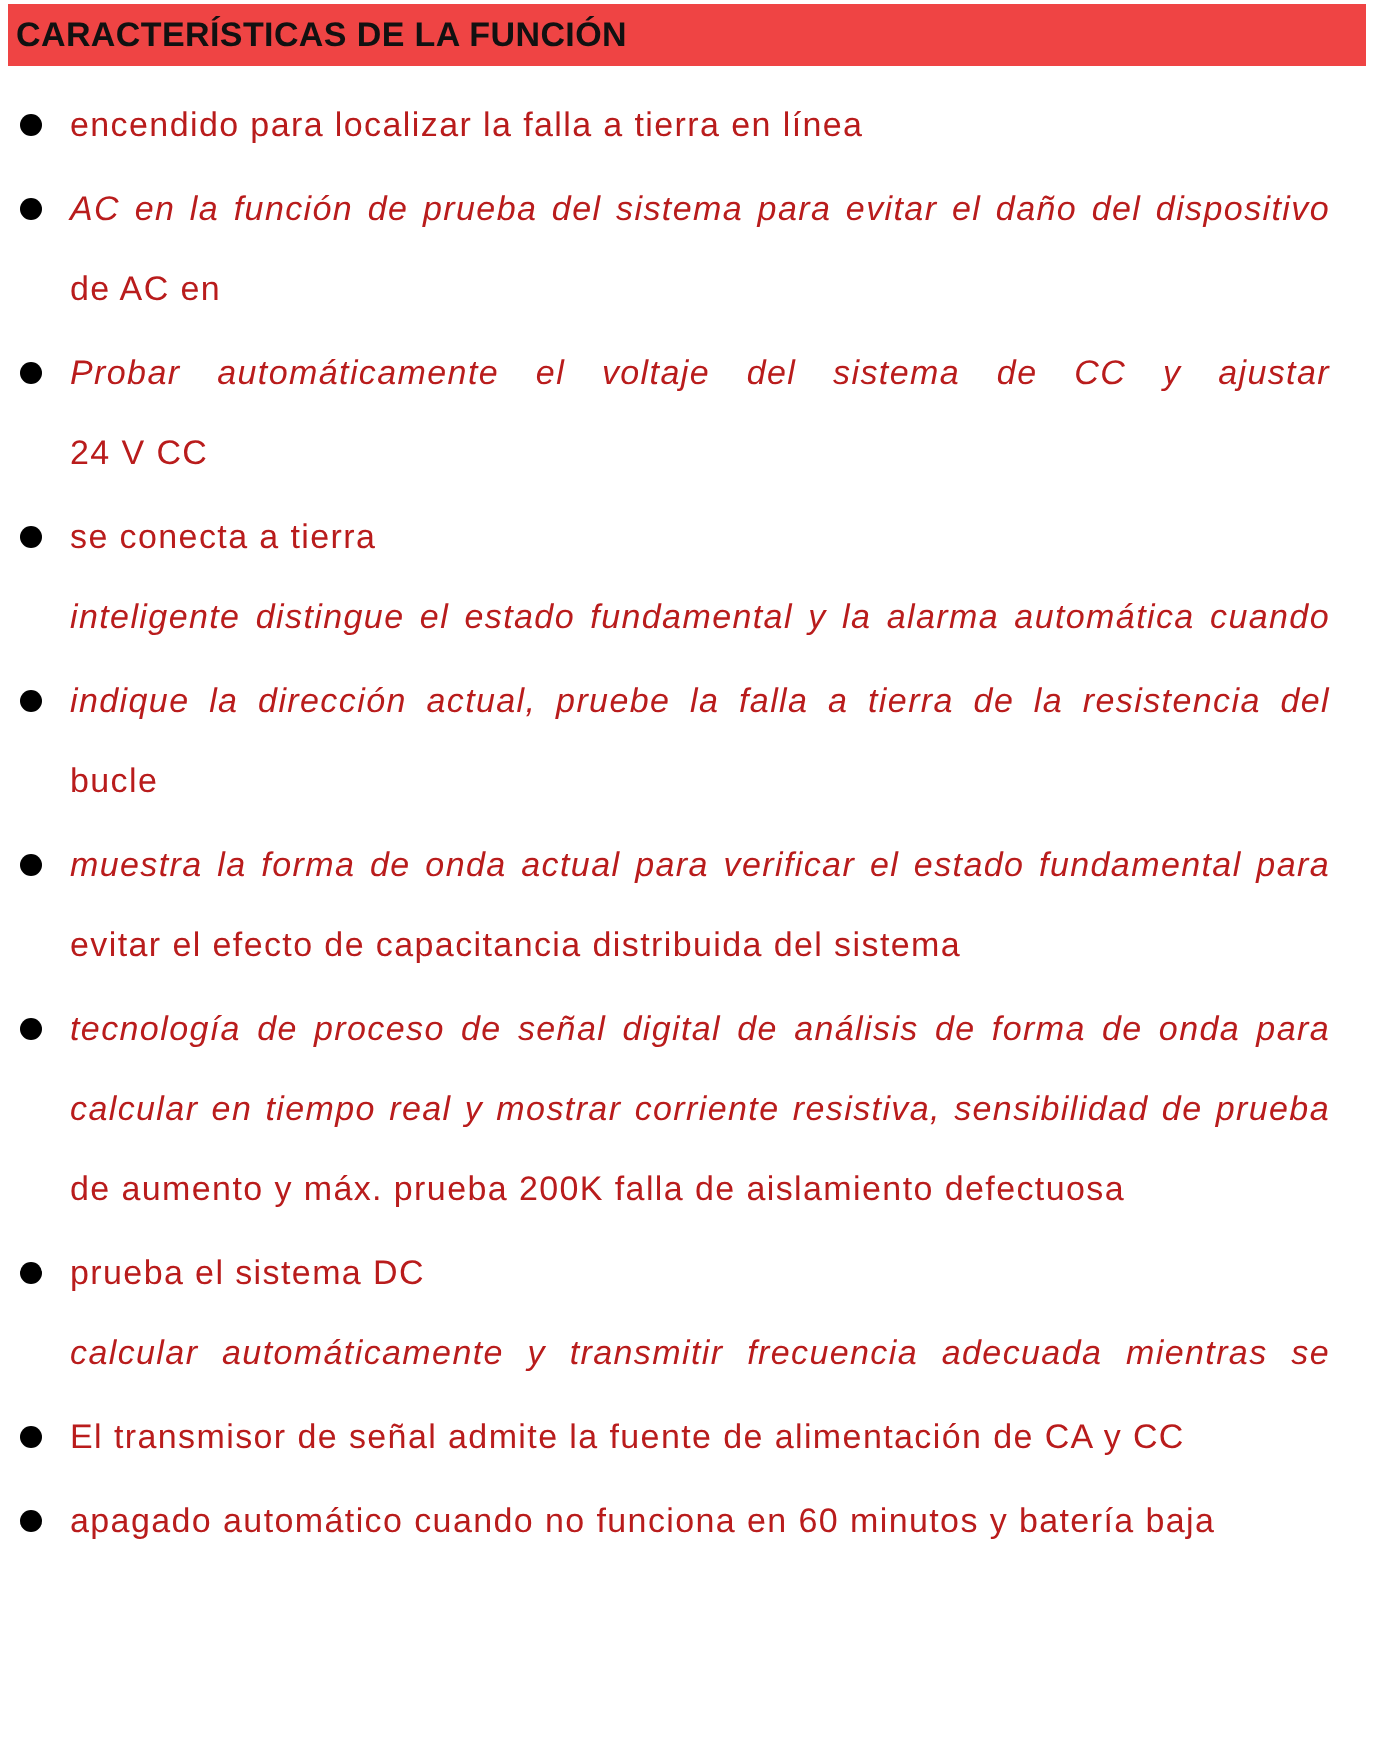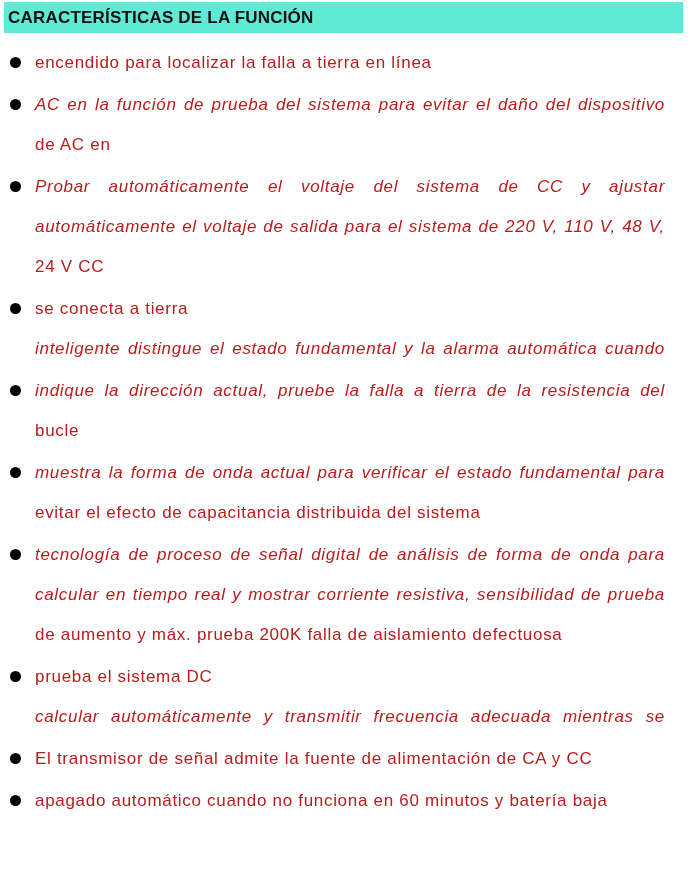"CARACTERÍSTICAS DE LA FUNCIÓN" div.title-bar { background: #5eead4 -> #ef4444 }
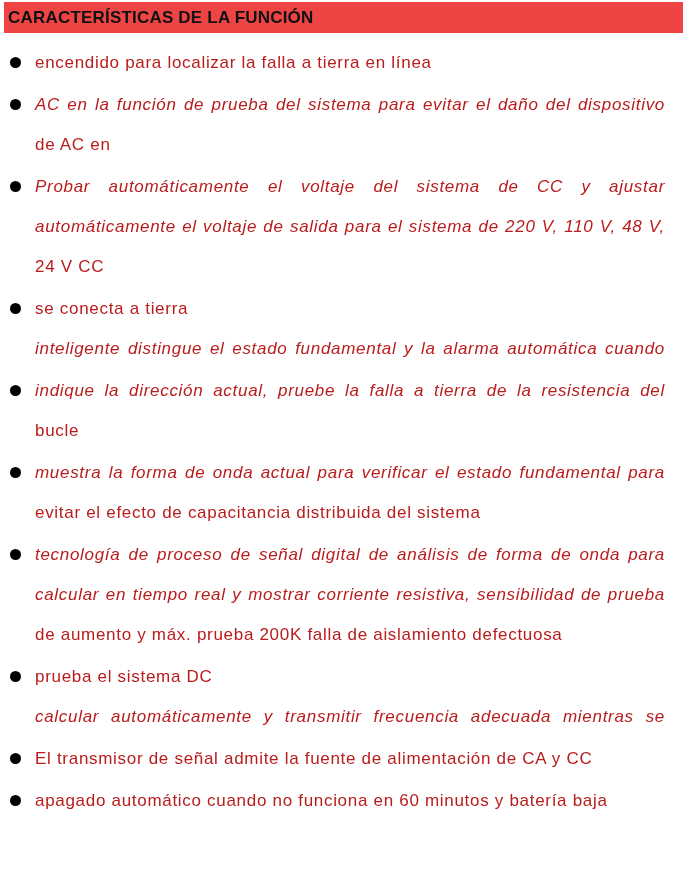"automáticamente el voltaje de salida" div.line { html: <div>automáticamente el voltaje de salida para el sistema de 220 V, 110 V, 48 V,</div> -> none }
